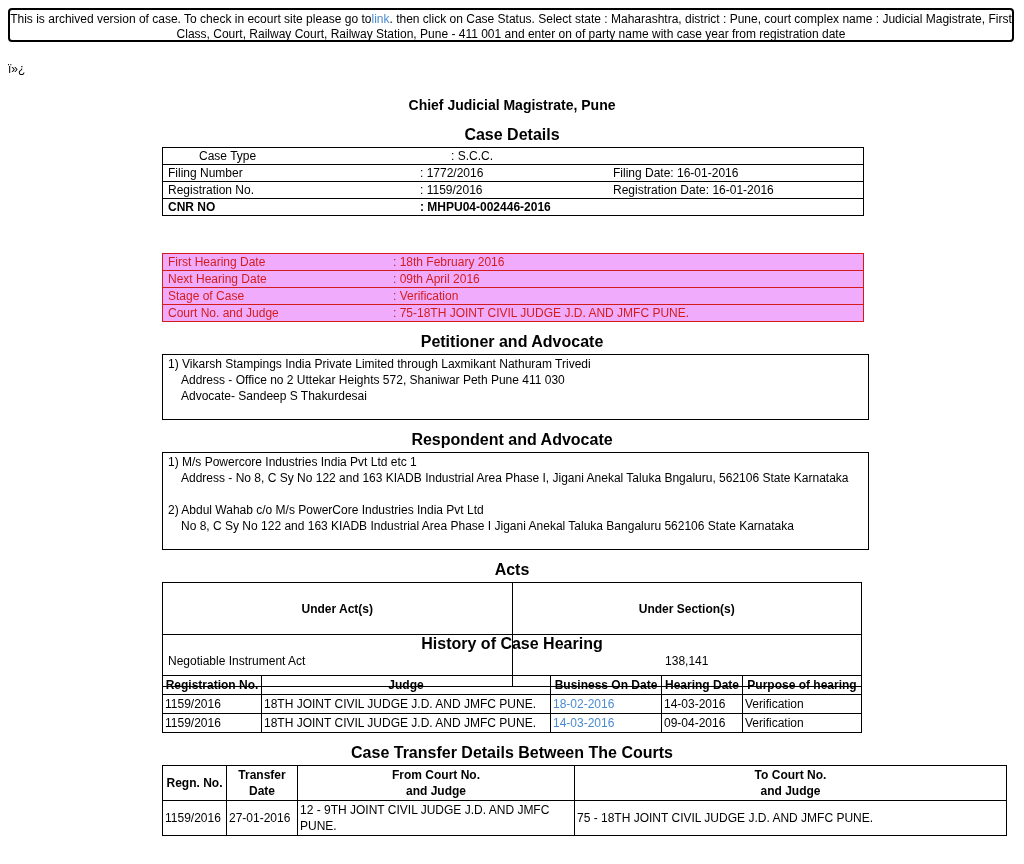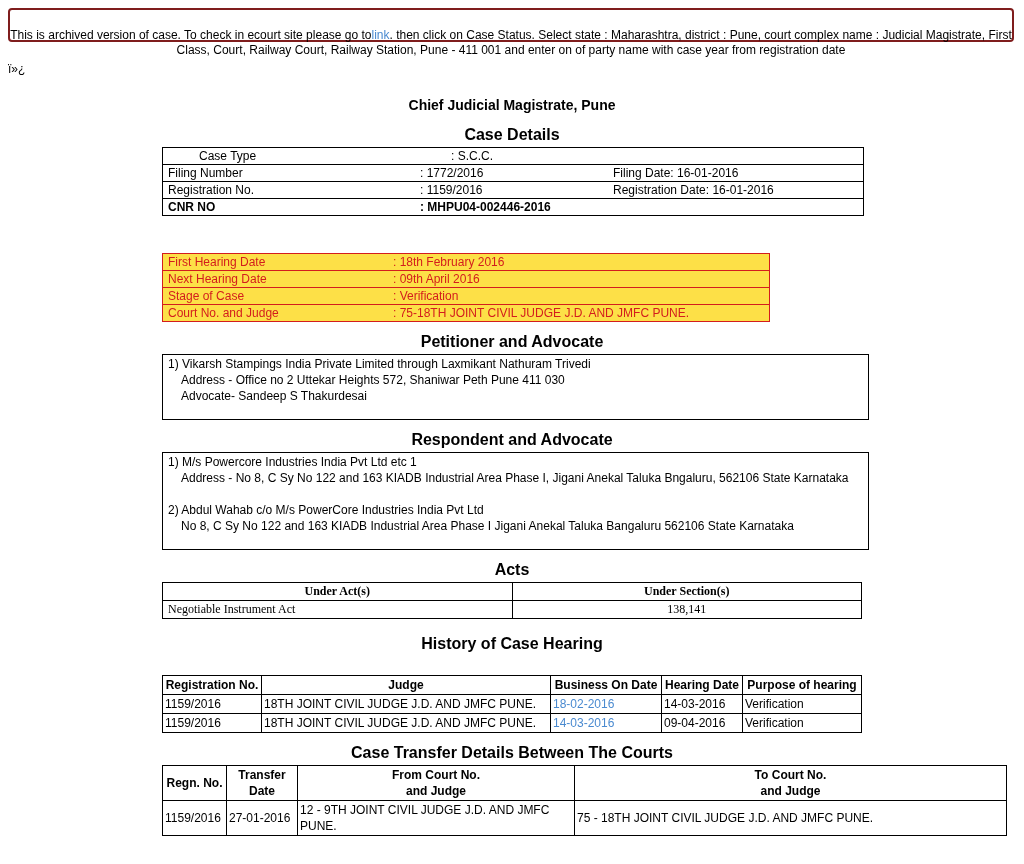"This is archived version of" .notice { border: 2px solid #7f1d1d -> 2px solid #000000; padding-top: 18px -> 2px }
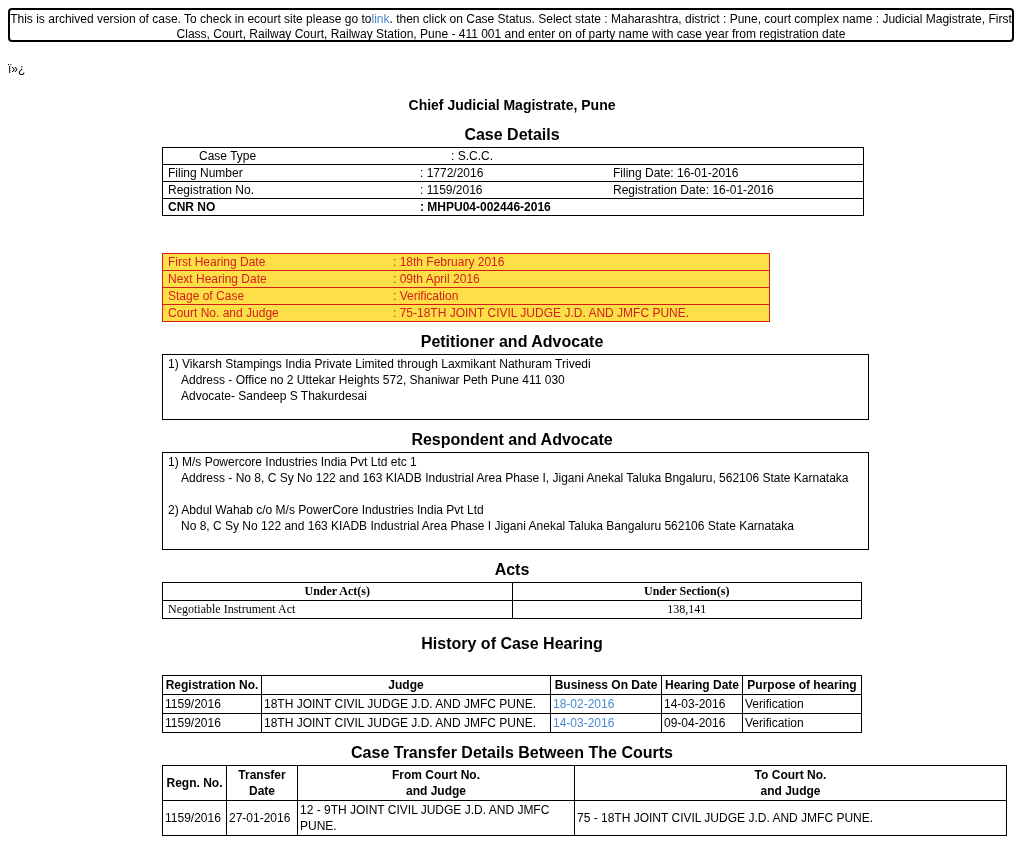"First Hearing Date" .status { background: #fde047 -> #f0abfc; width: 608px -> 702px }
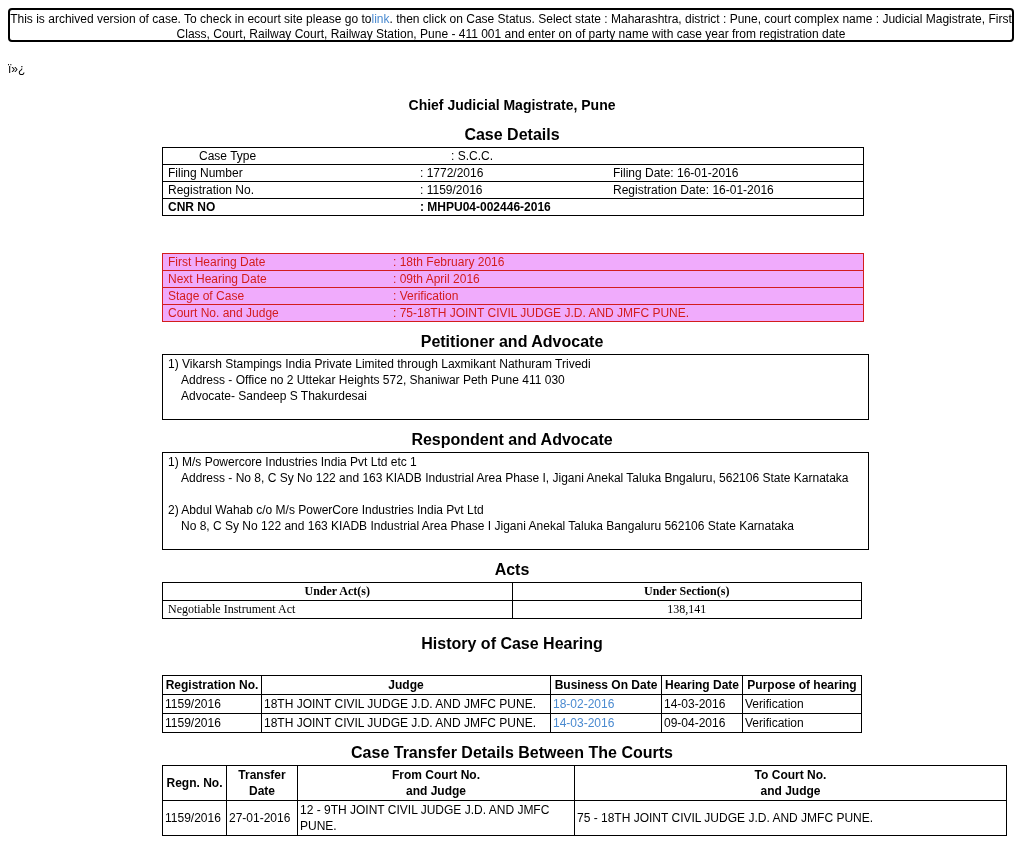"Under Act(s)" .acts th, .acts td { font-family: Liberation Serif, serif -> none; padding: 0 5px -> 17px 5px }
